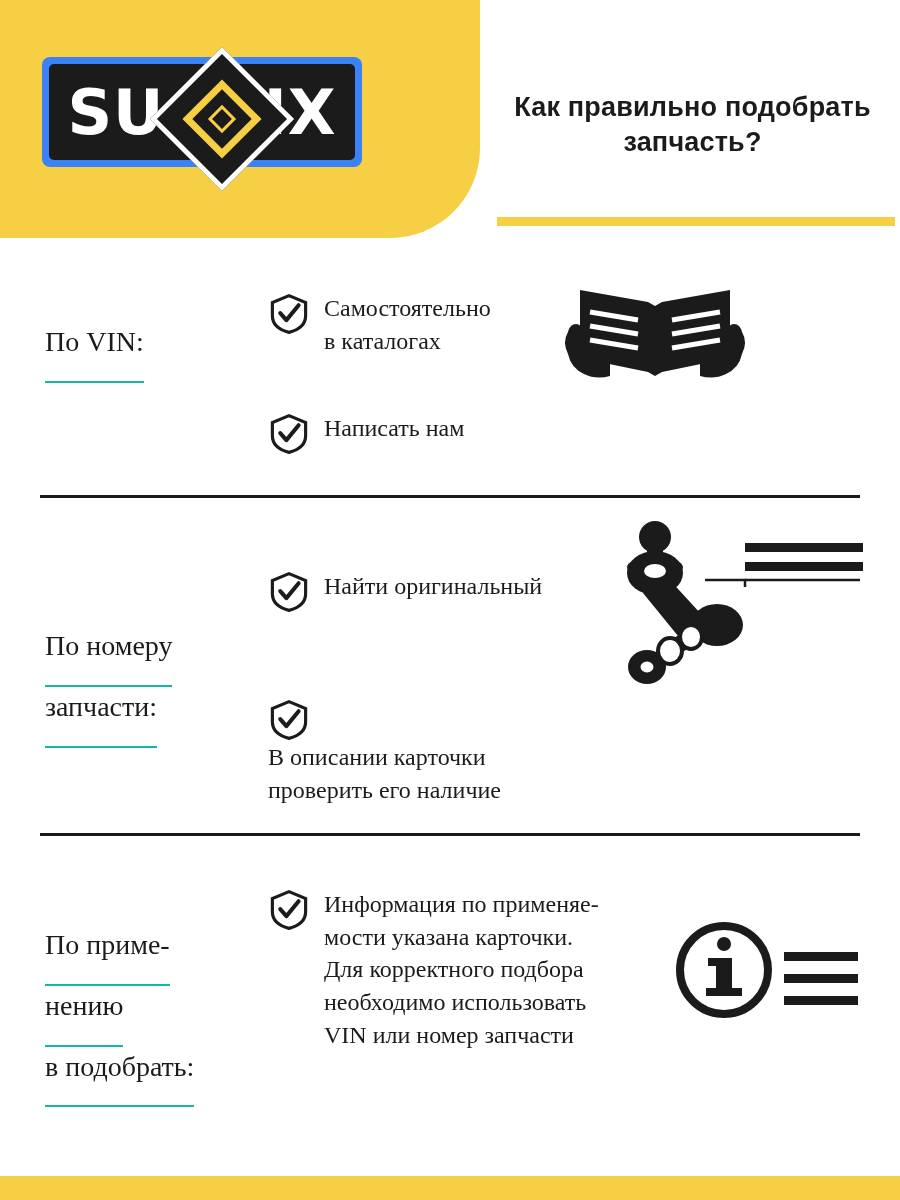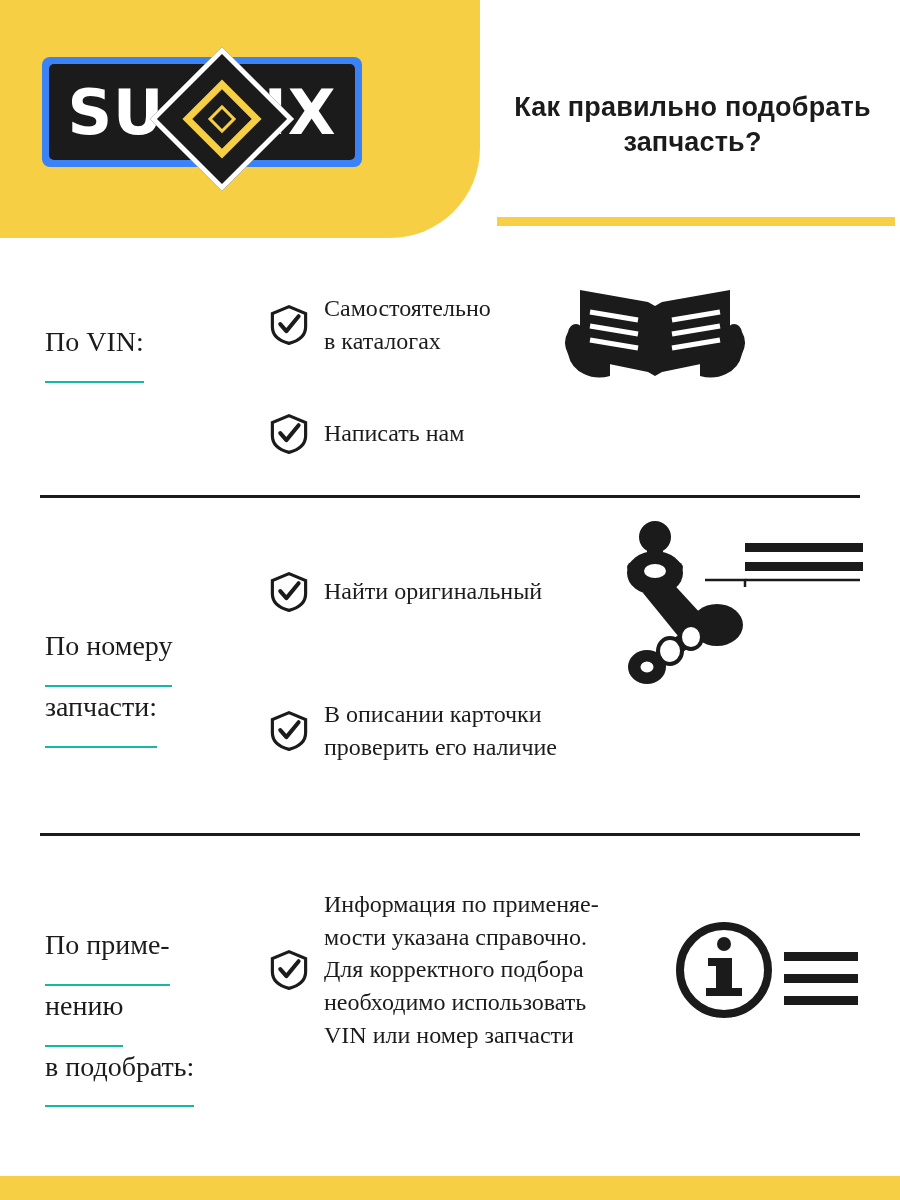"Самостоятельно" .bullet-row { align-items: center -> flex-start }
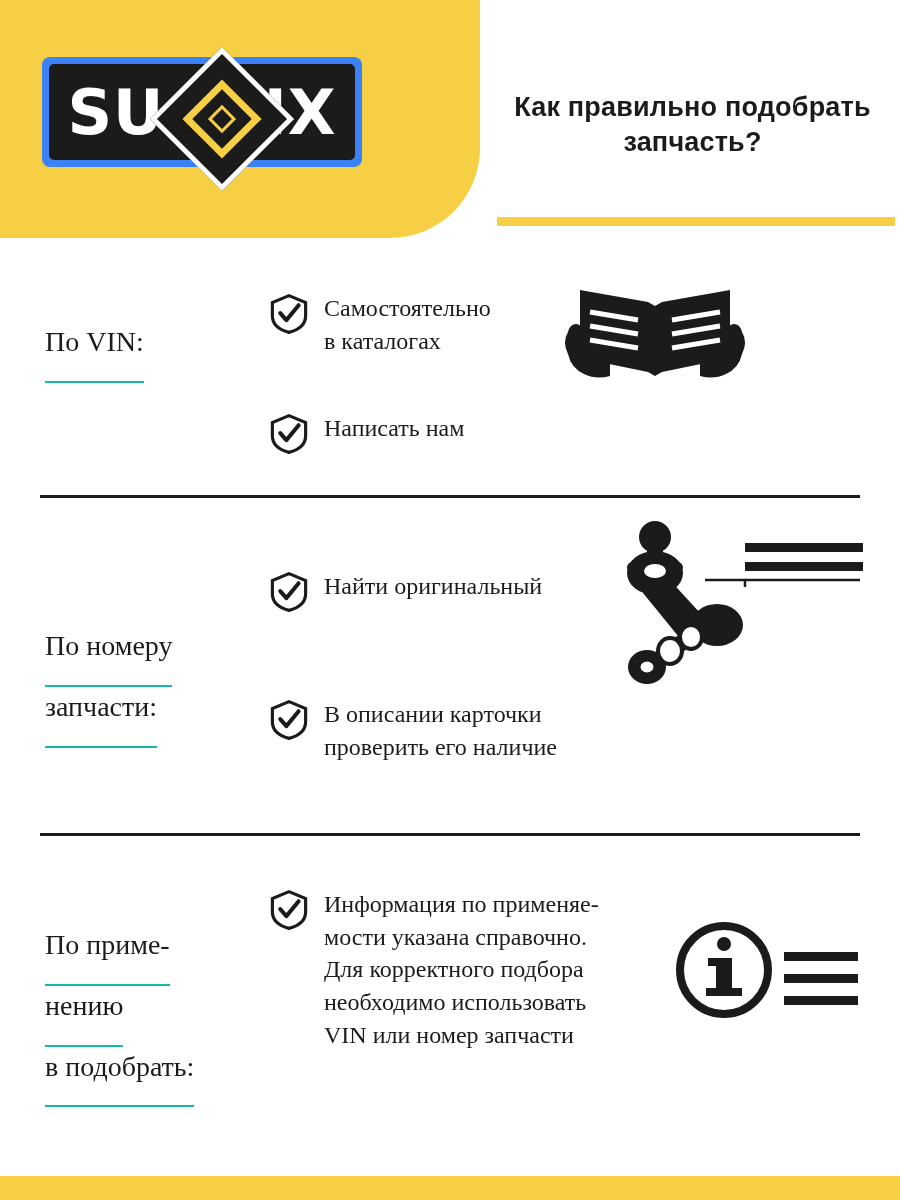"В описании карточки" div.bullet-row { flex-direction: none -> column }
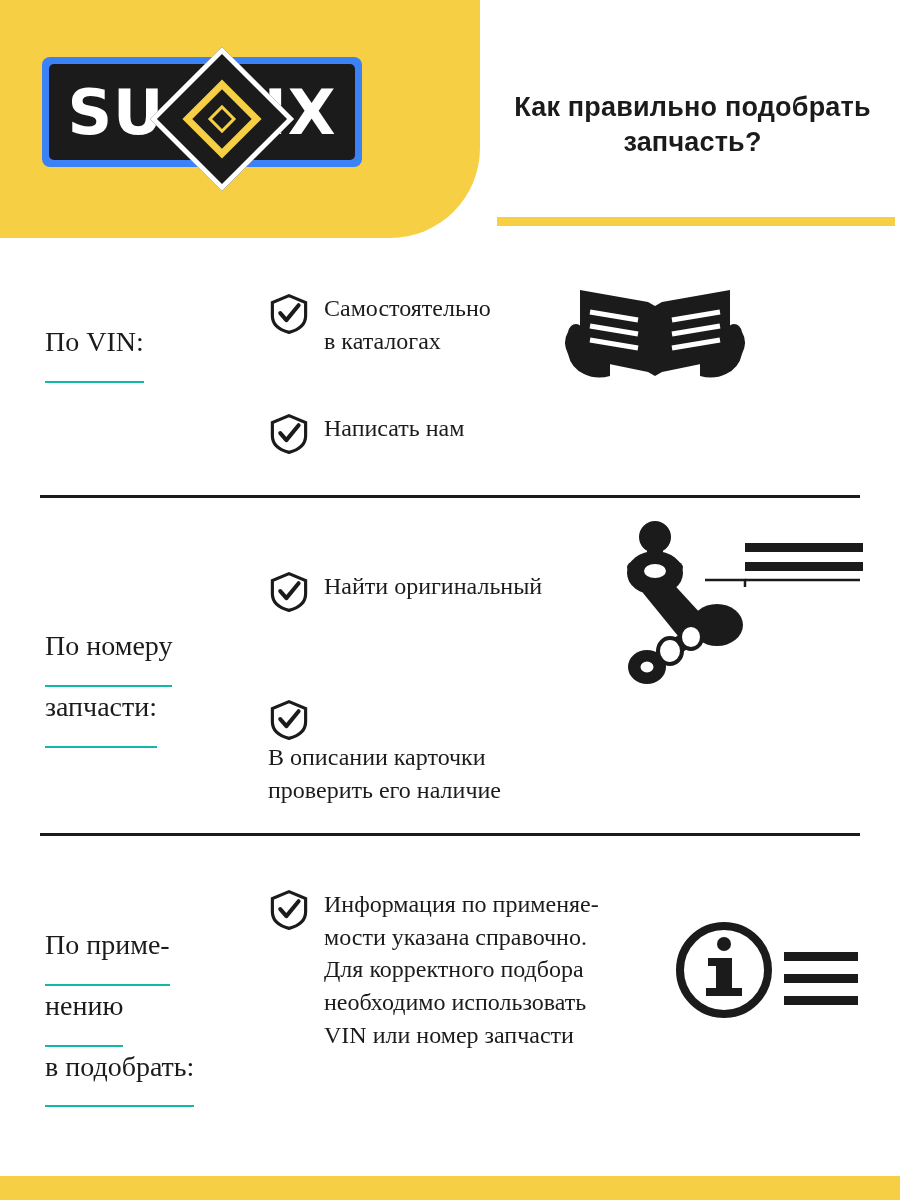"мости указана справочно." div { text: справочно -> карточки }
